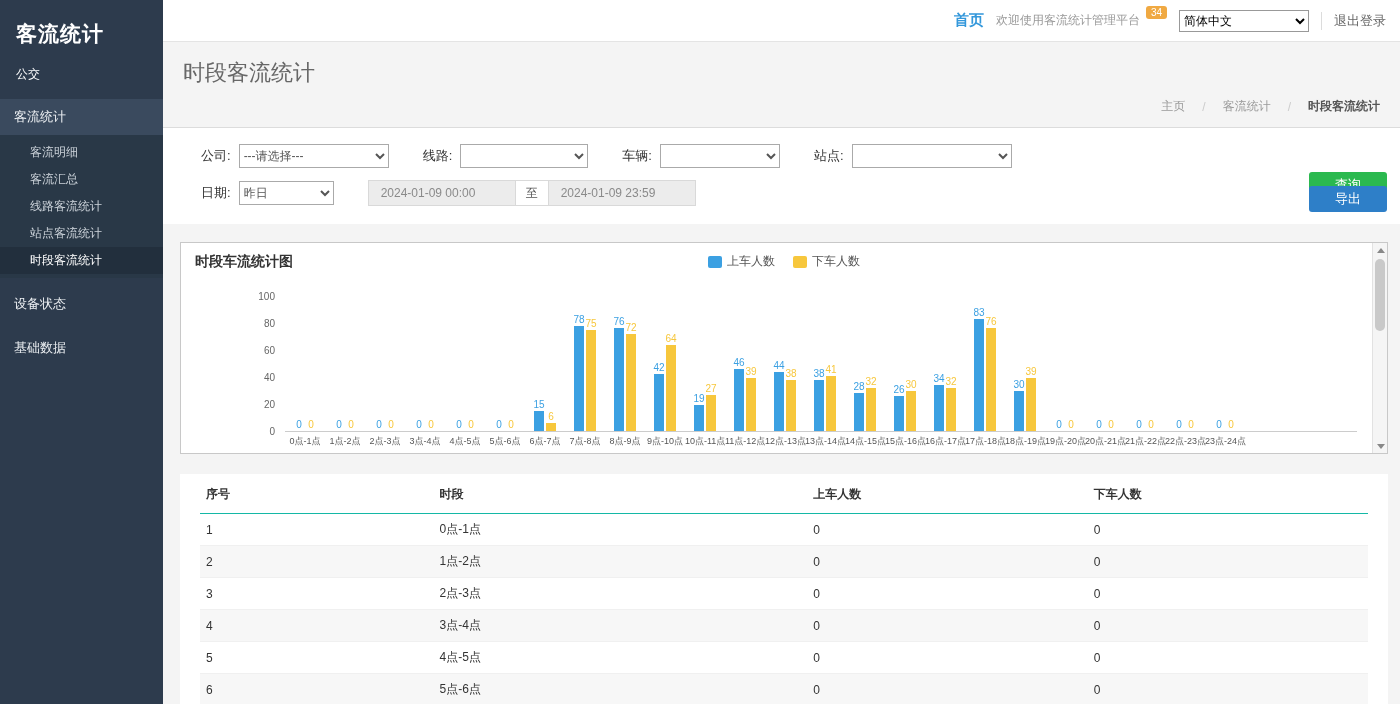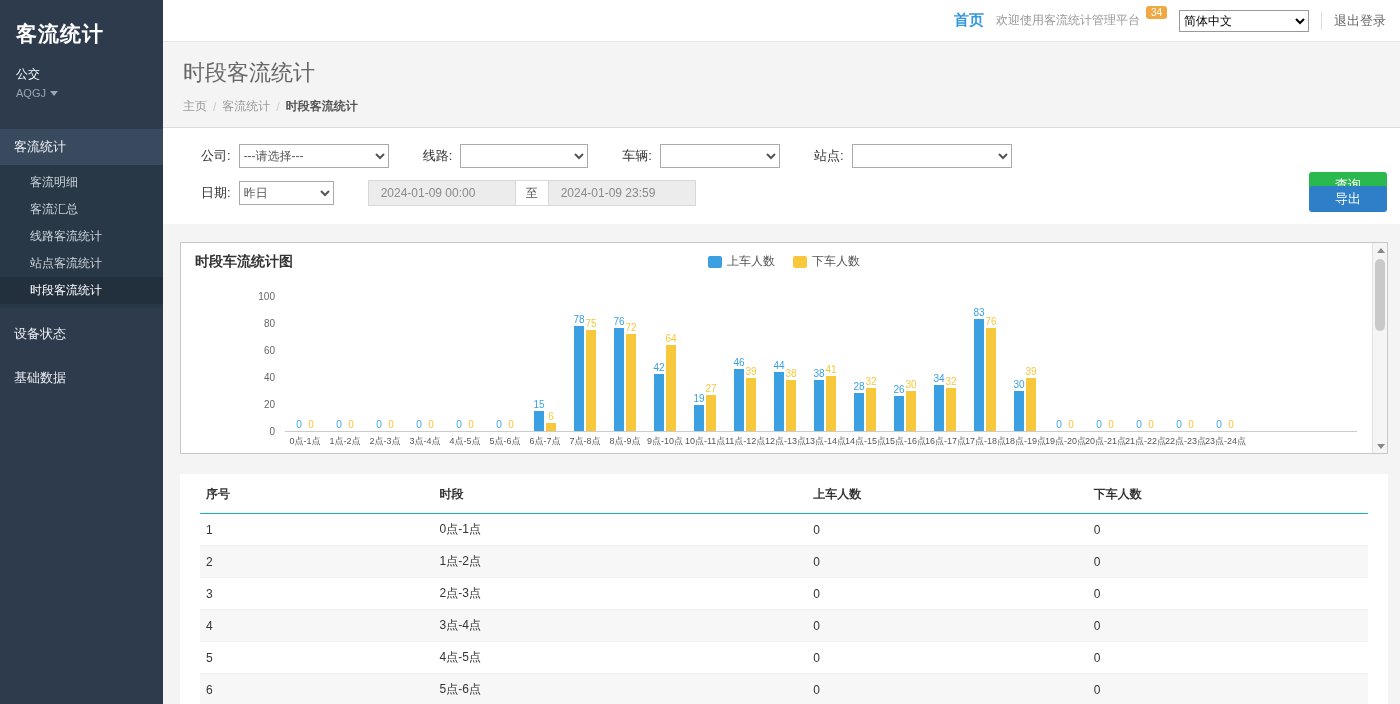"AQGJ" div.account { html: <div> <span>AQGJ</span> <span></span> </div> -> none }
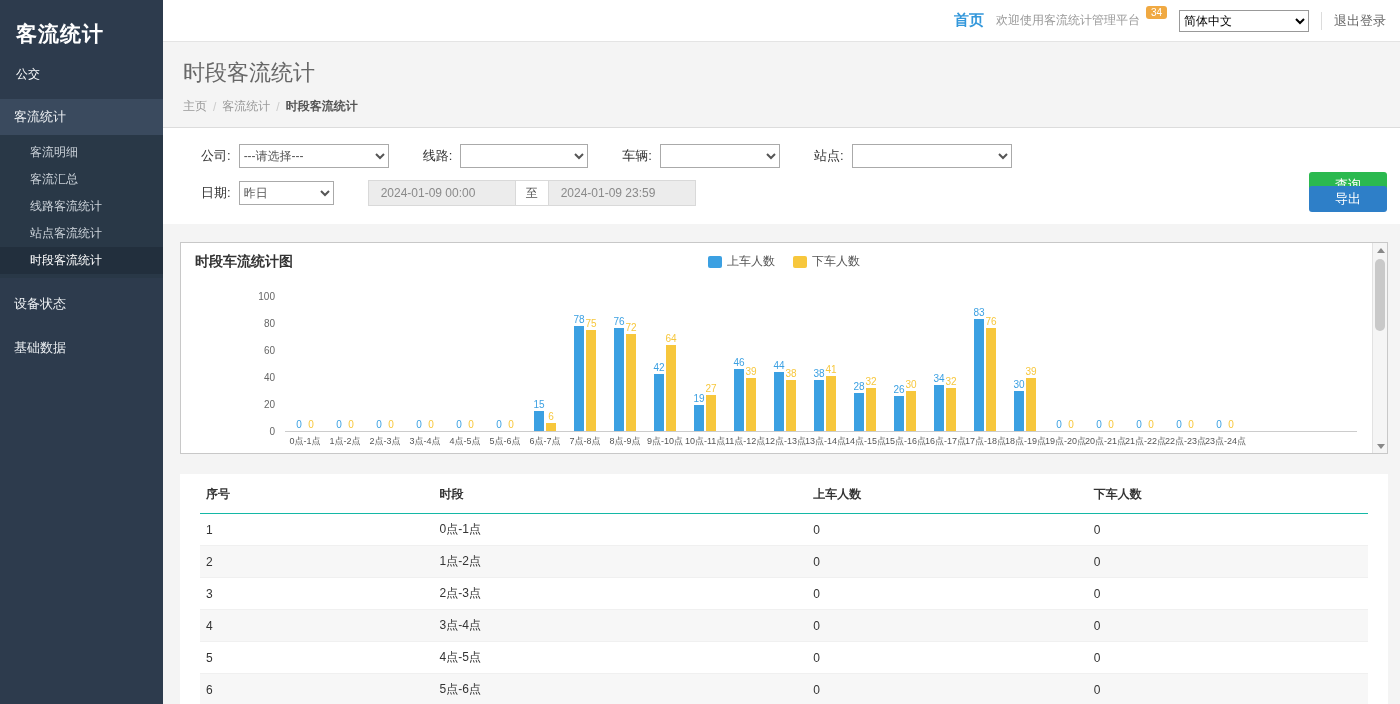"主页" .breadcrumb { gap: 6px -> 17px; justify-content: none -> flex-end }
